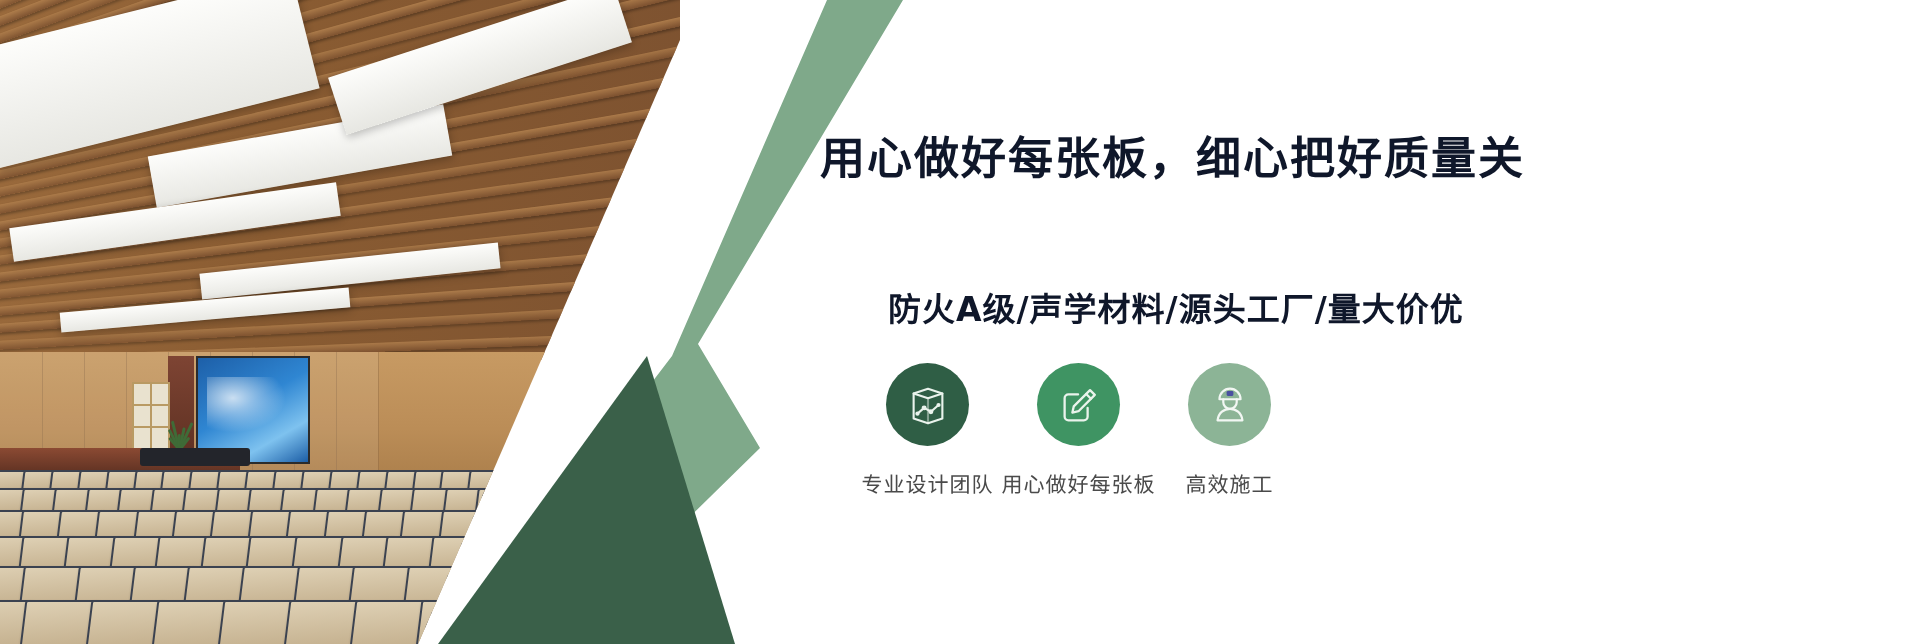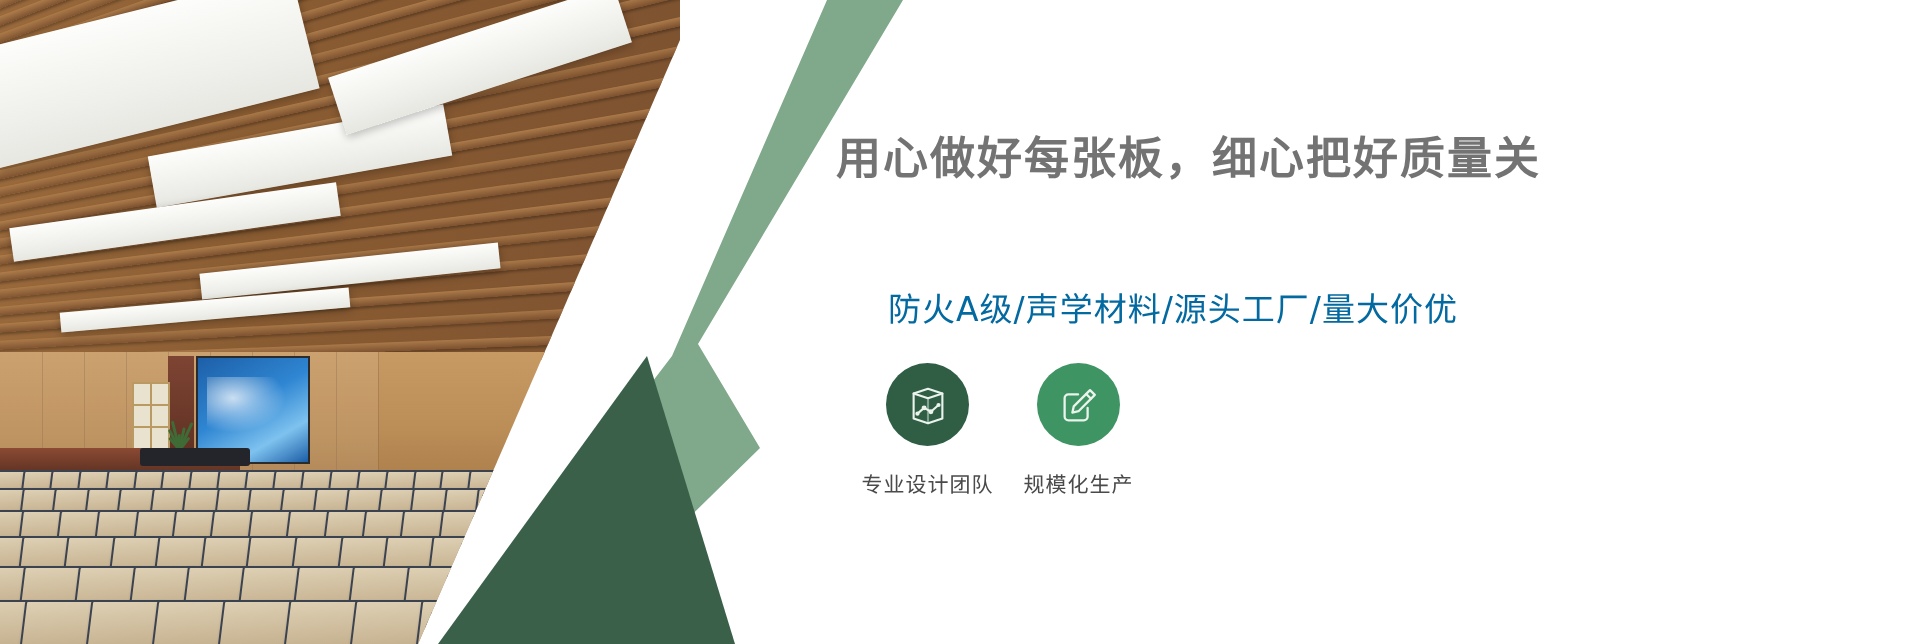"用心做好每张板，细心把好质量关" .headline { color: #737373 -> #0f172a; left: 16px -> 0 }
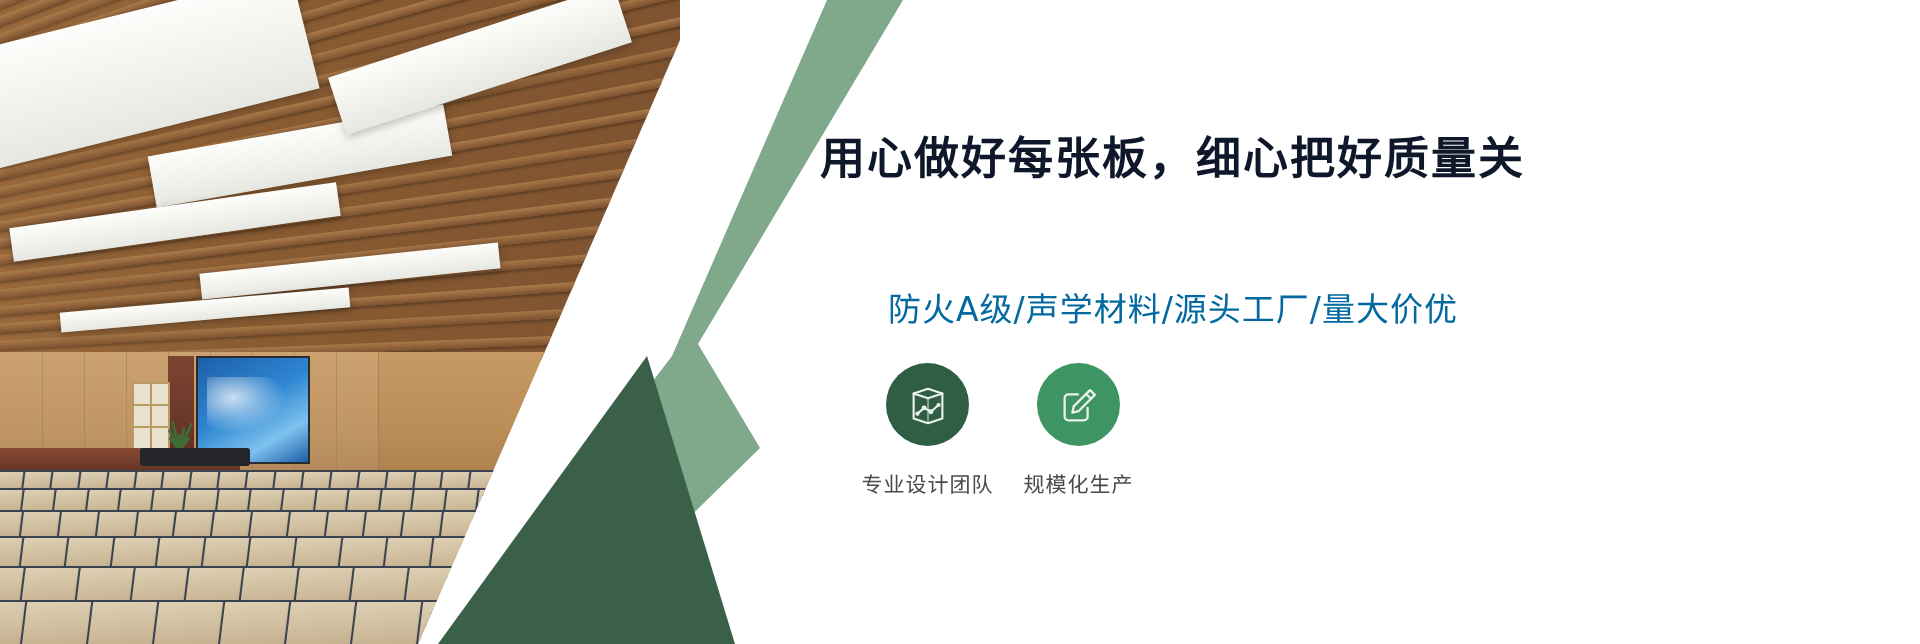"防火A级/声学材料/源头工厂/量大价优" .subline { color: #0369a1 -> #0f172a; font-weight: normal -> bold }
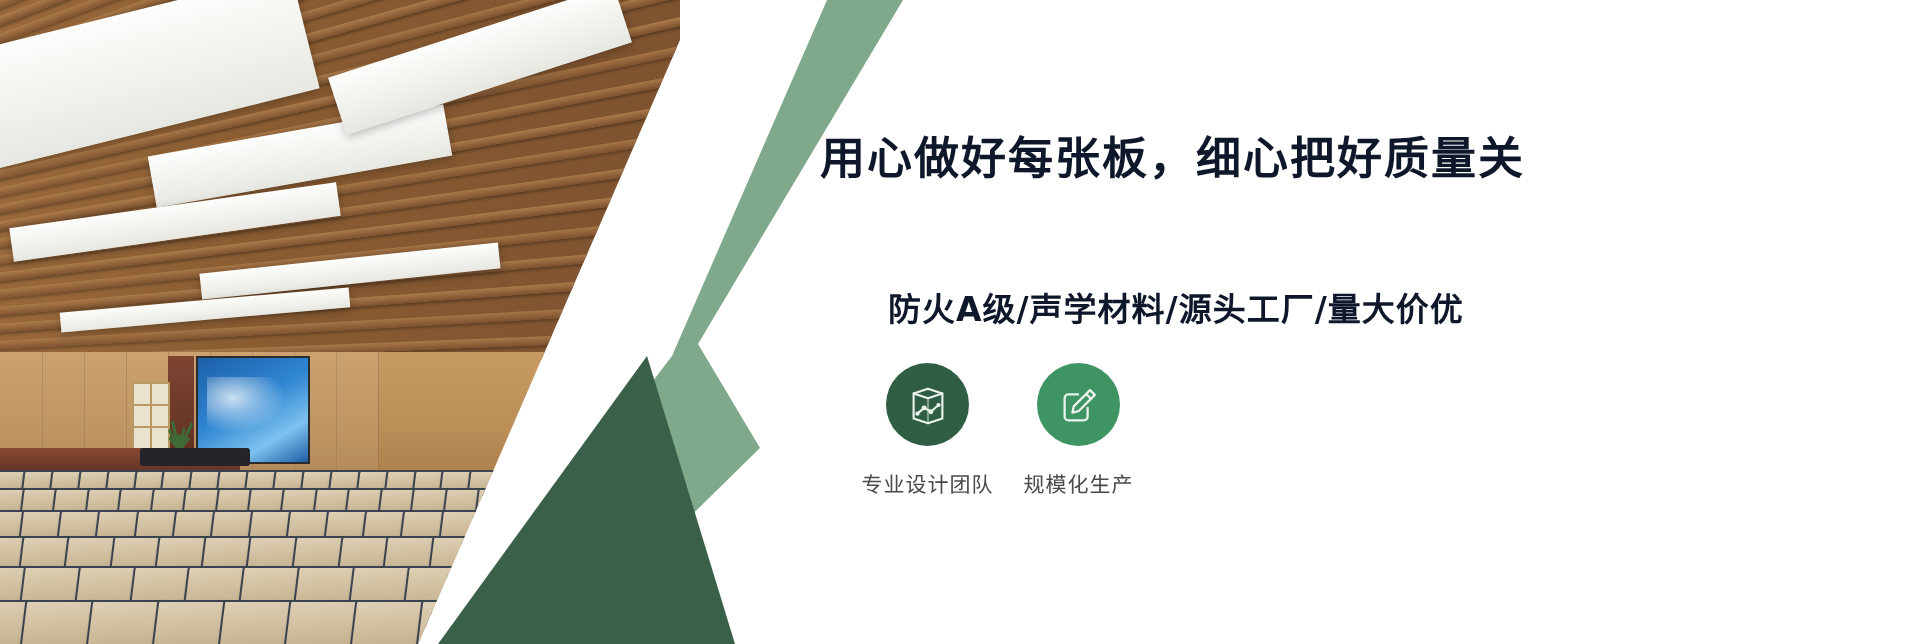"规模化生产" div.flabel { text: 规模化生产 -> 用心做好每张板 }
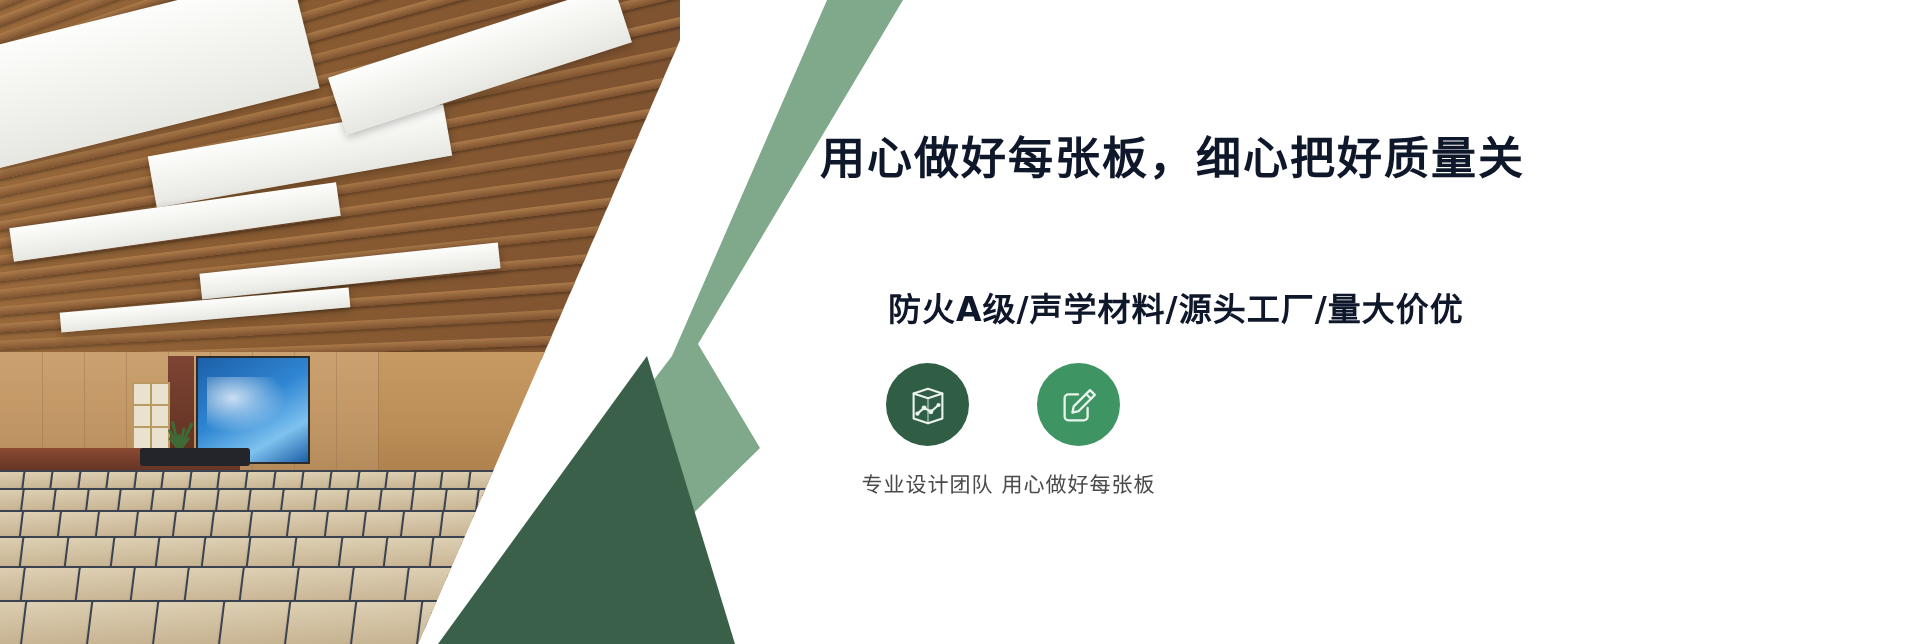"高效施工" div.feature { html: none -> <div> <div> <svg> <path></path> <rect></rect> <path></path> <path></path> </svg> </div> <div>高效施工</div> </div> }
